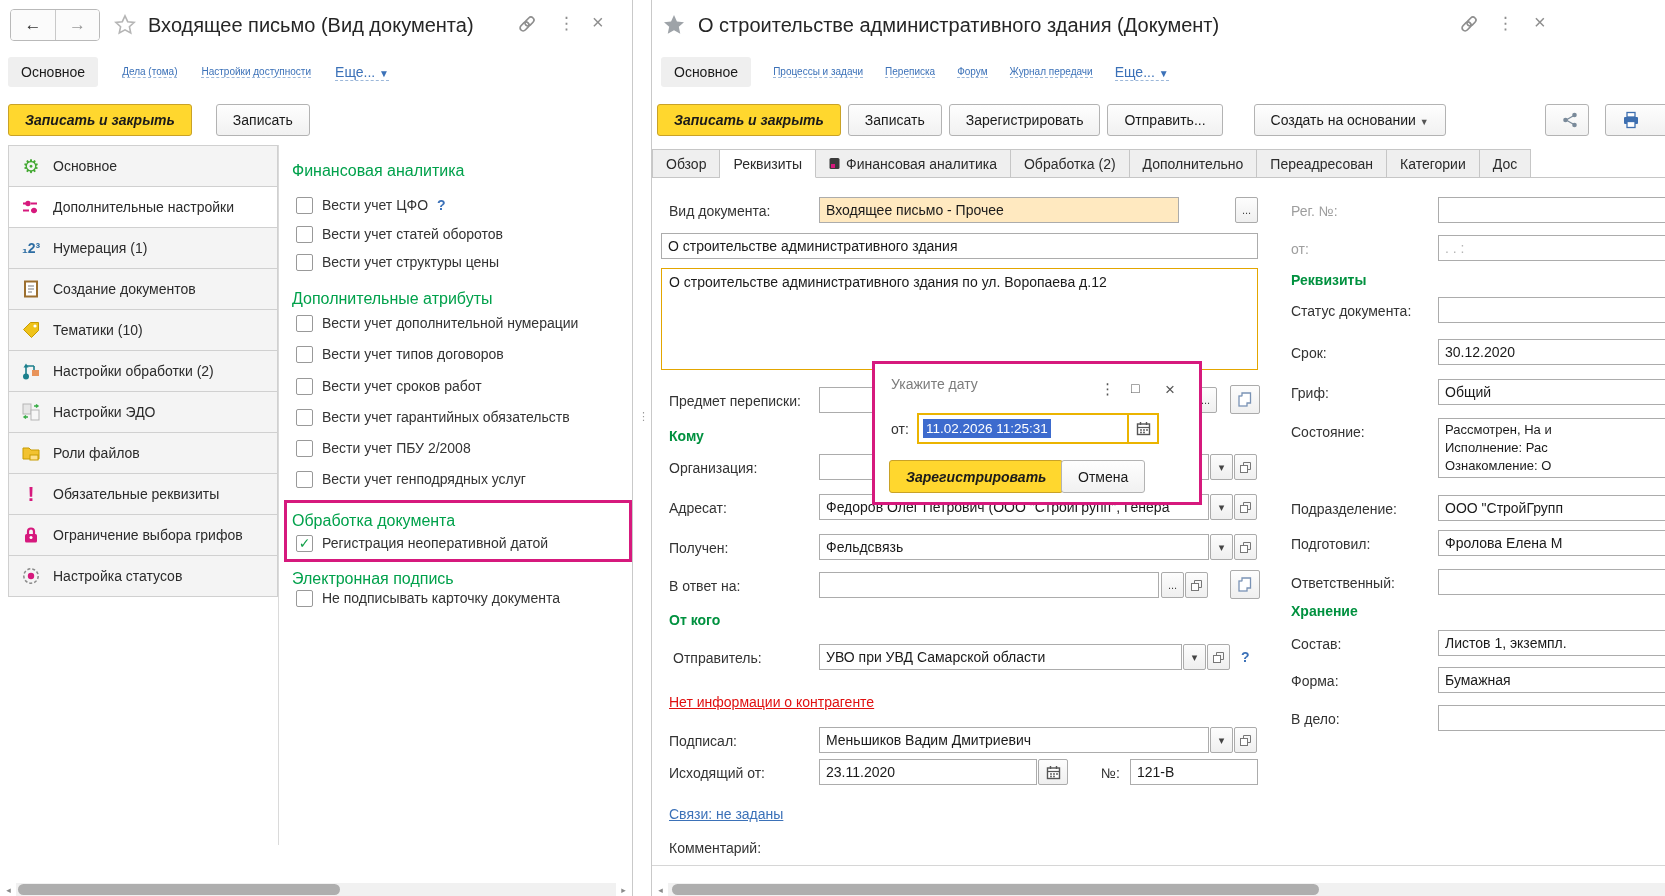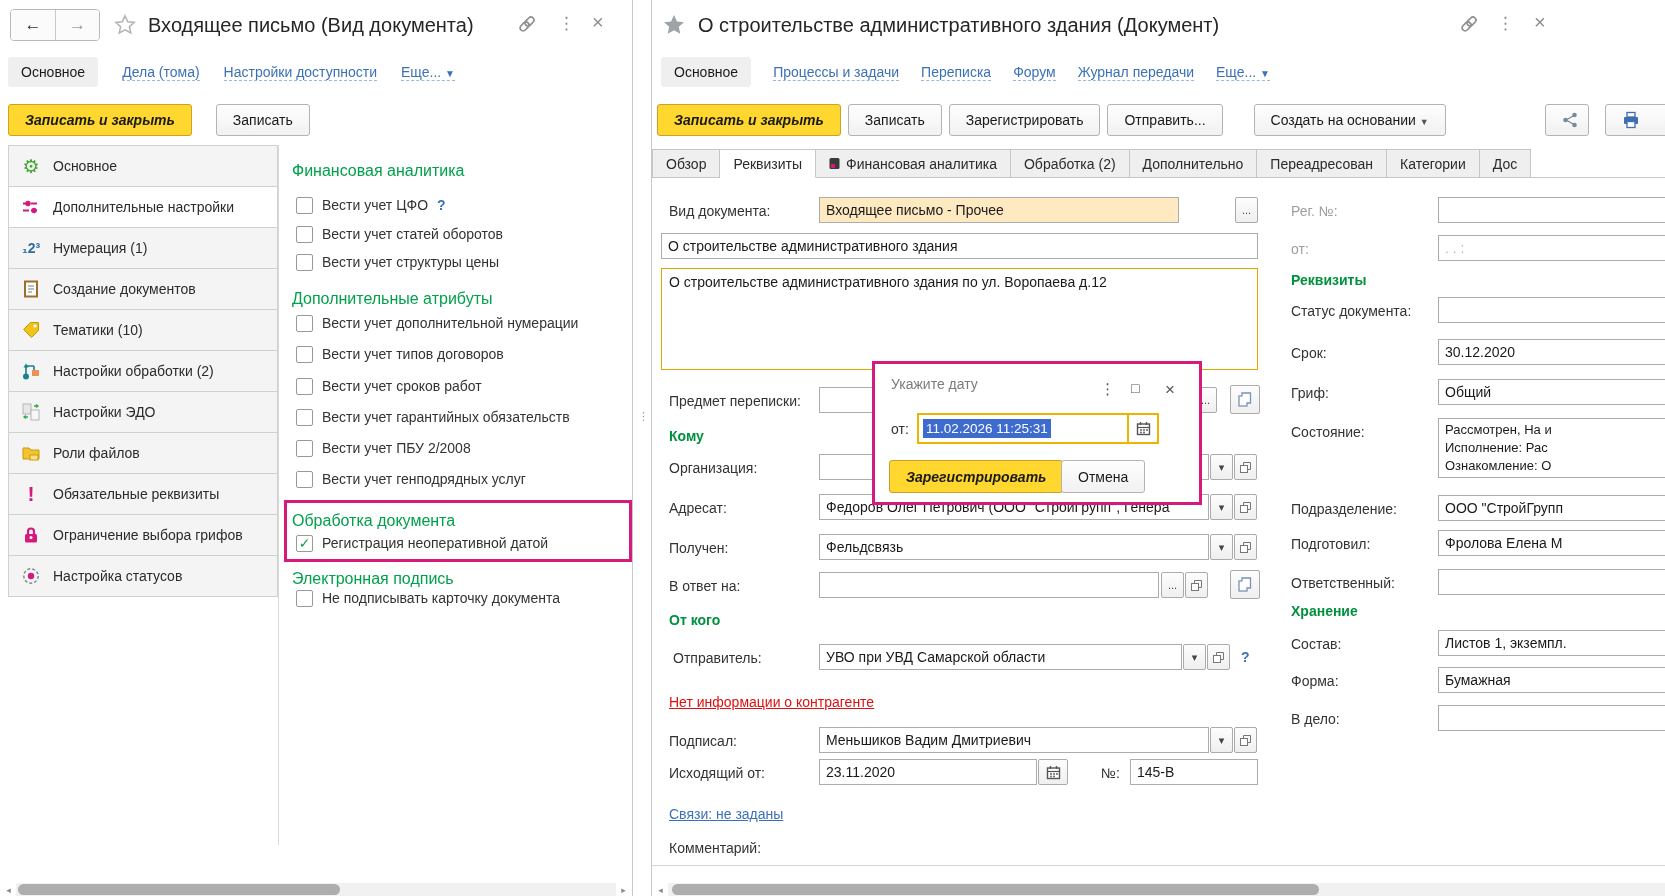"Дела (тома)" .navlink { font-size: 14px -> 10px }
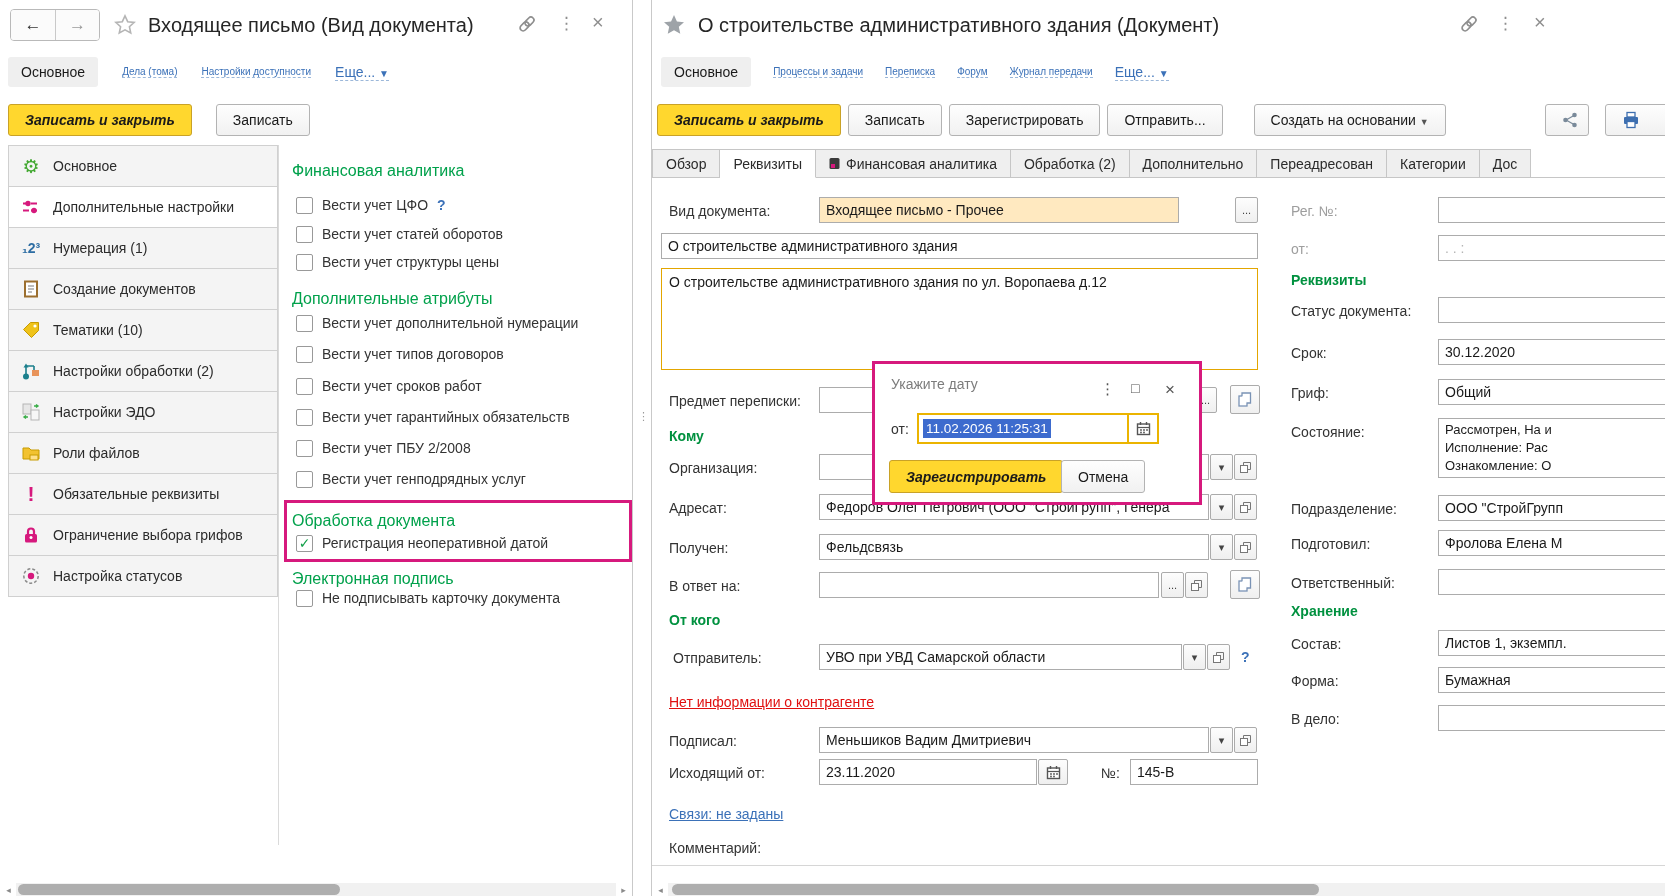"11.02.2026 11:25:31" .dateval { align-items: center -> flex-start; padding: 12px 4px -> 4px 4px }
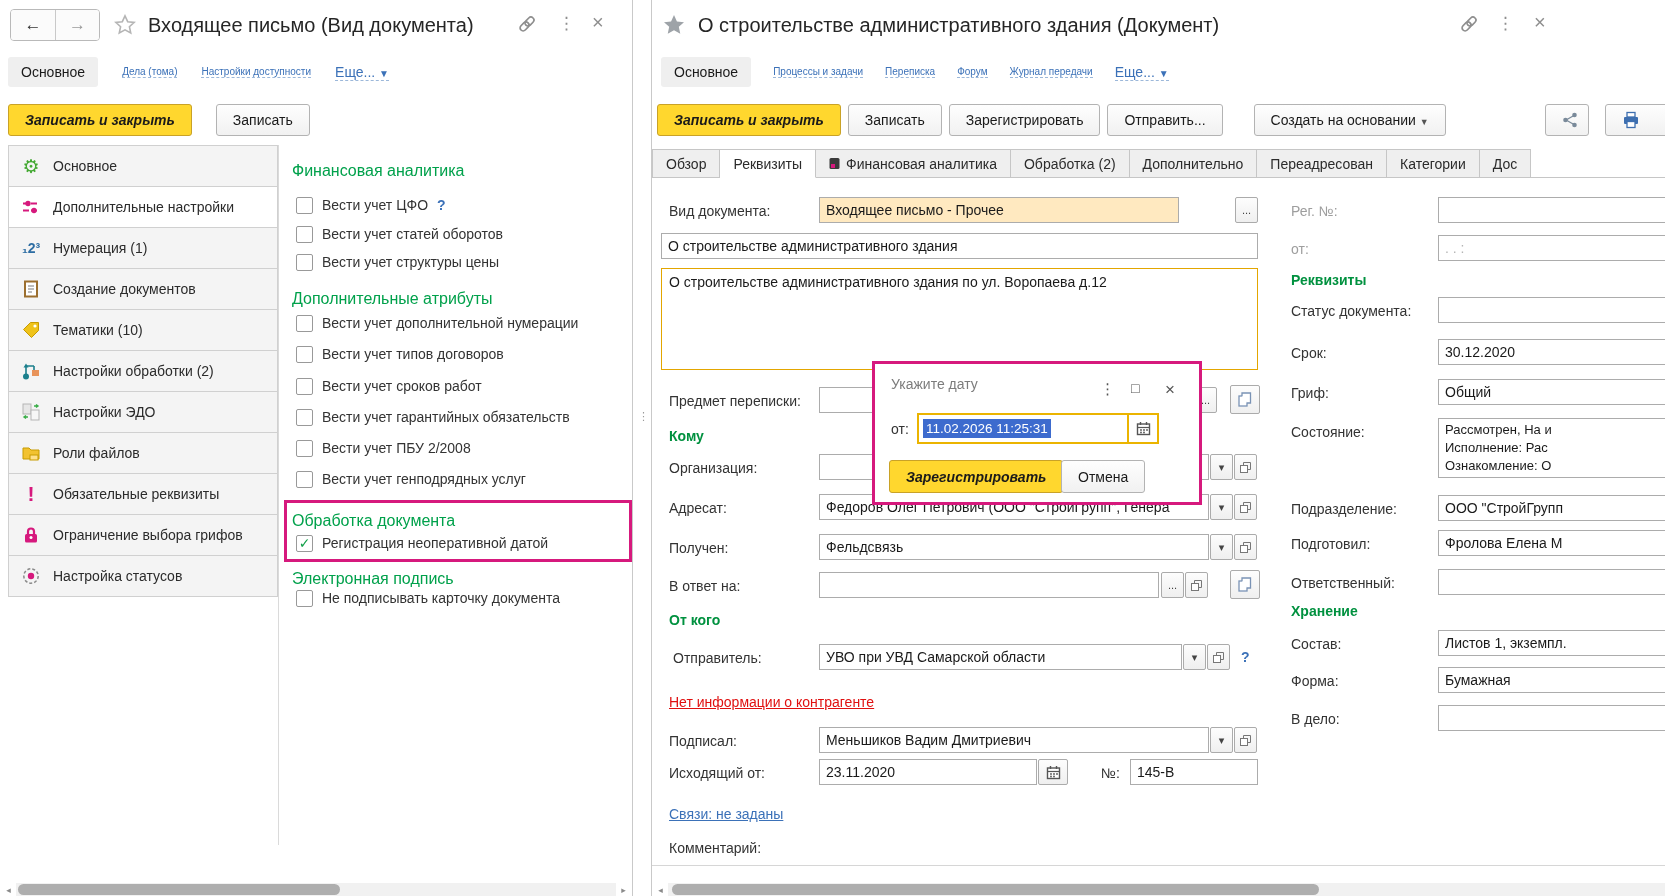"145-В" div.fld { text: 145-В -> 121-В }
